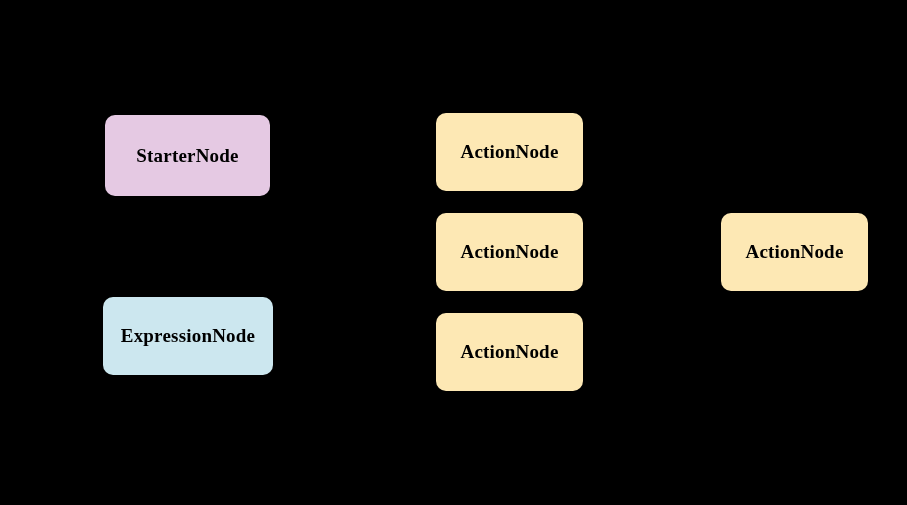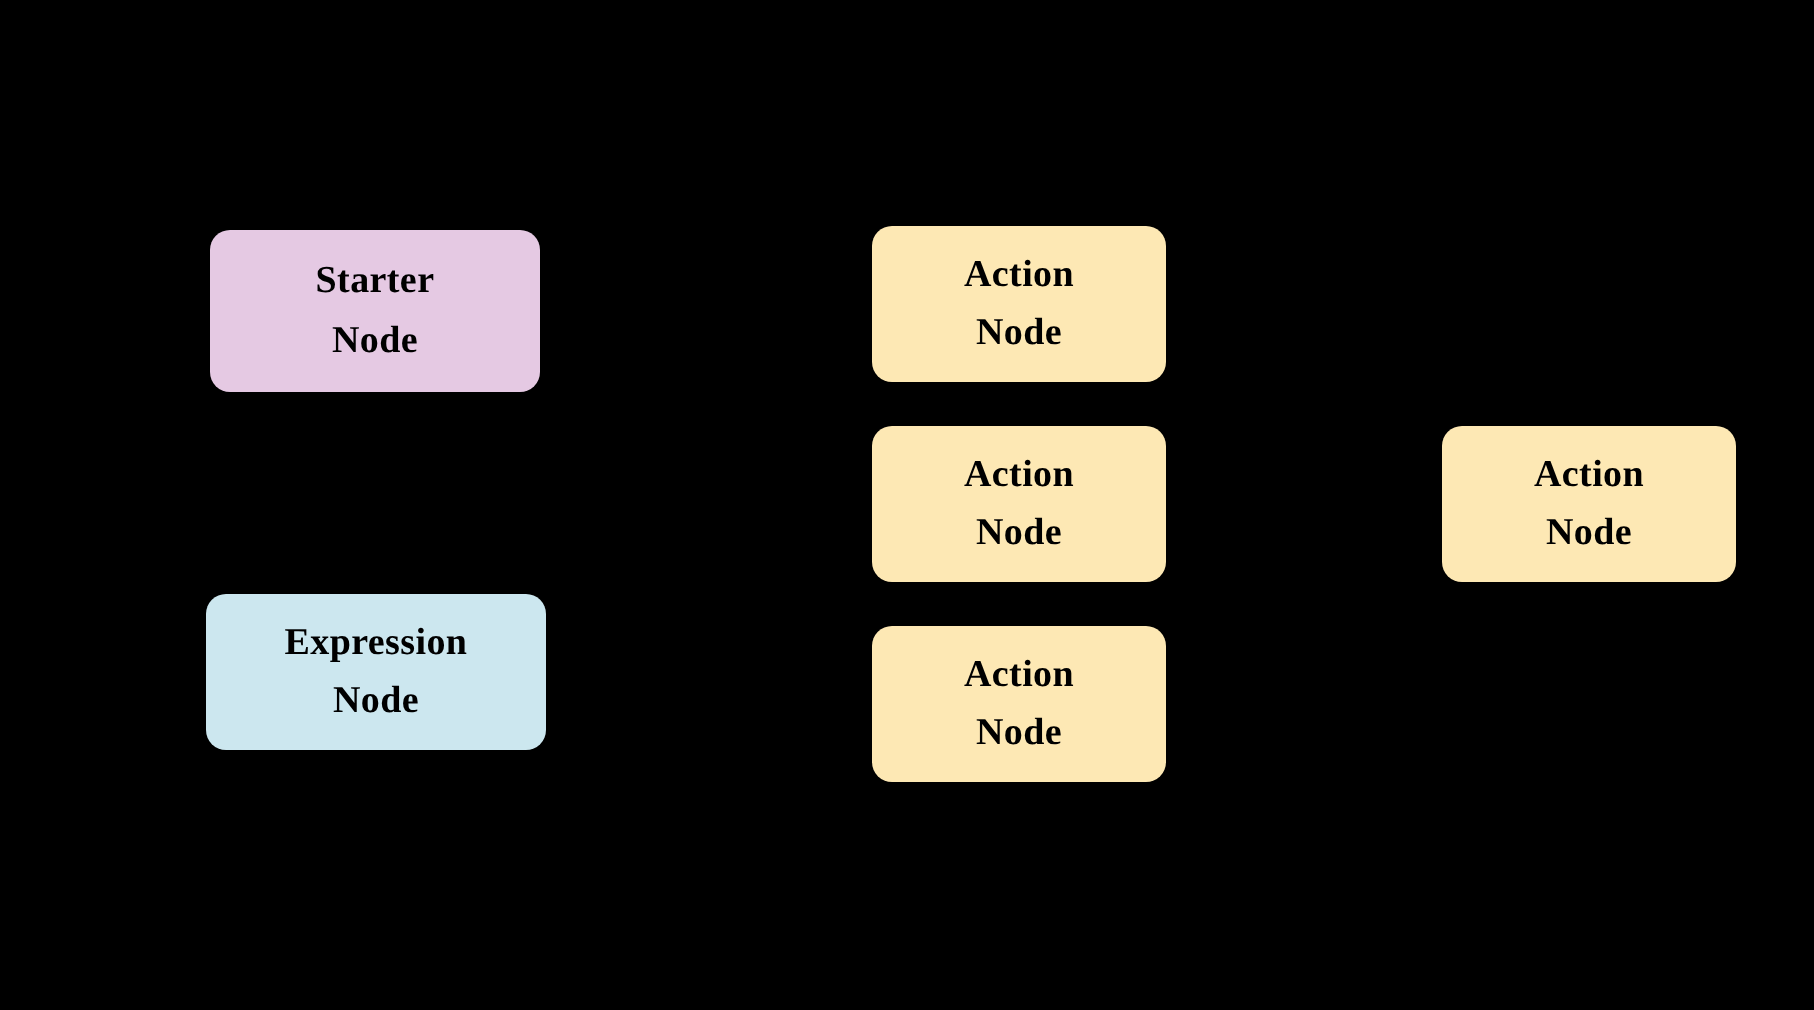"Starter" .node { flex-direction: column -> none }
